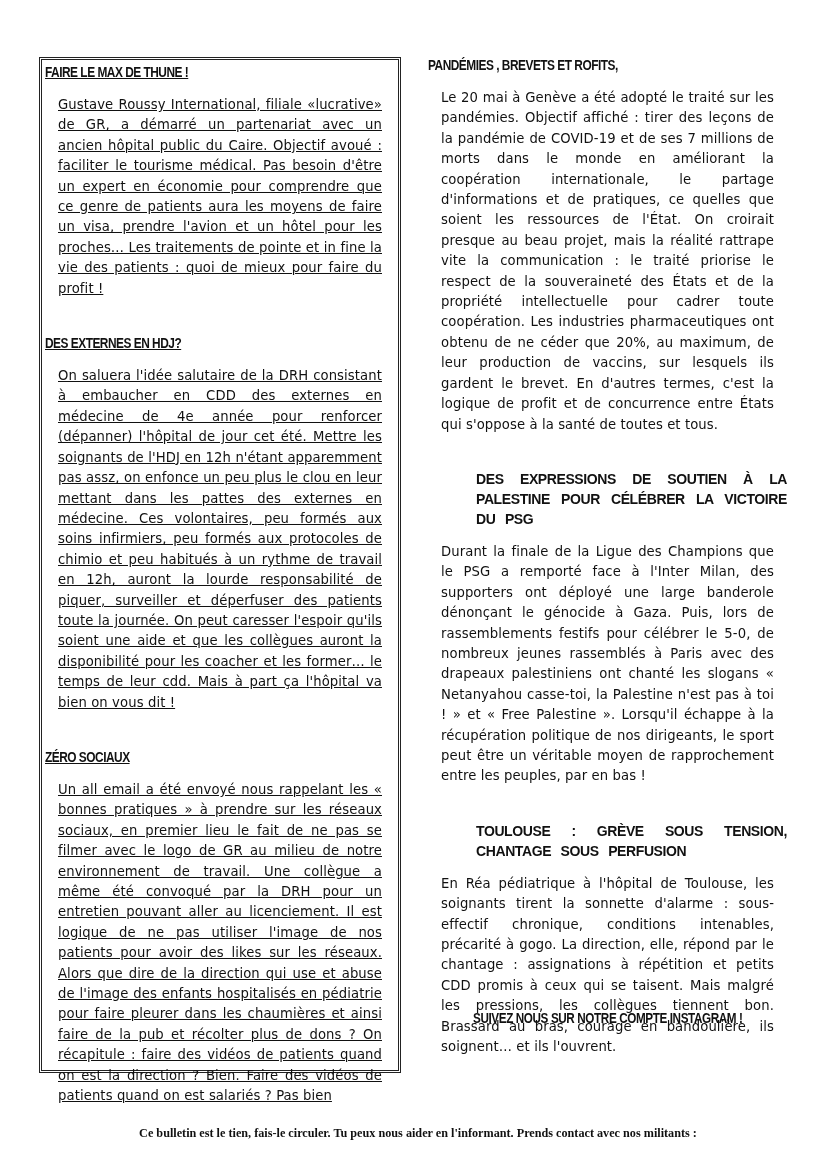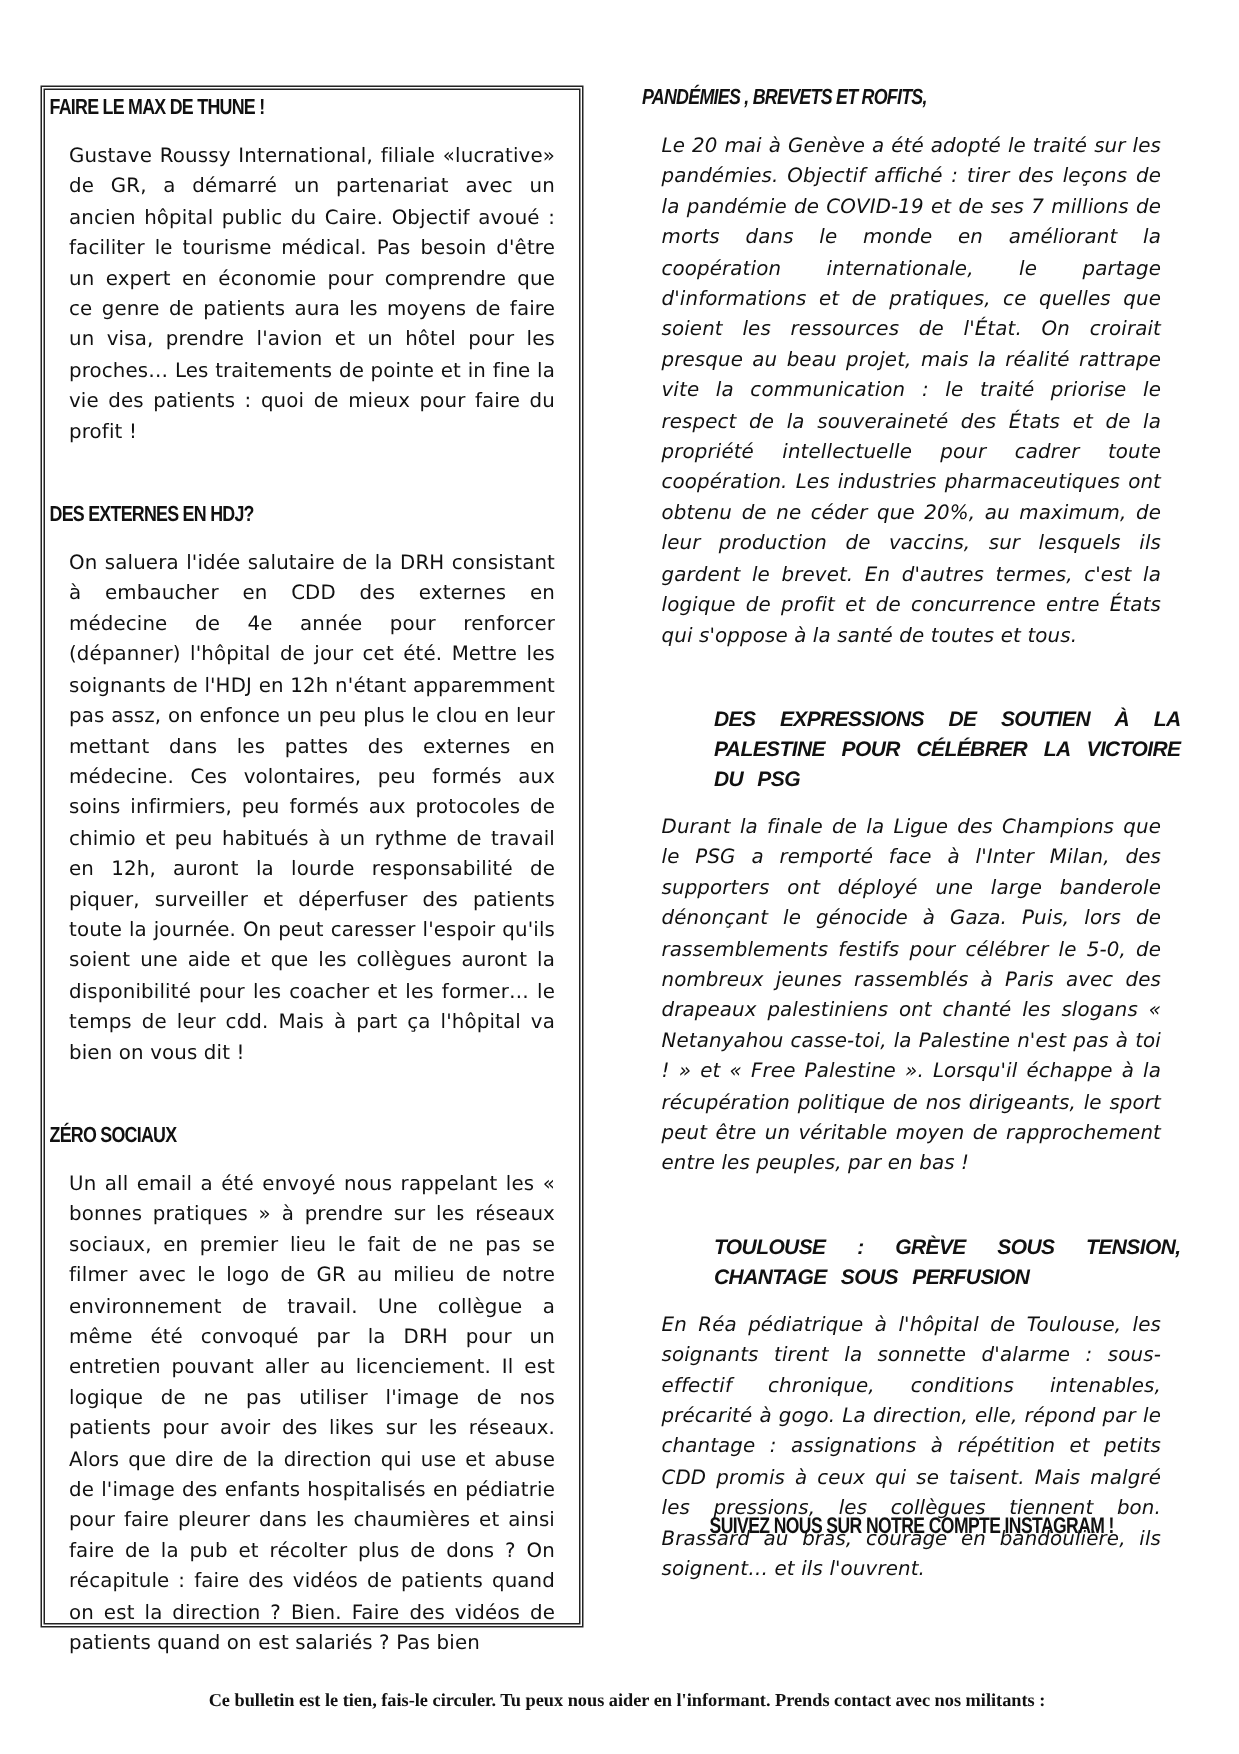"FAIRE LE MAX DE THUNE" .left-box { left: 27px -> 39px; padding: 2px 3px 12px 3px -> 2px 3px 0 3px; text-decoration: none -> underline }
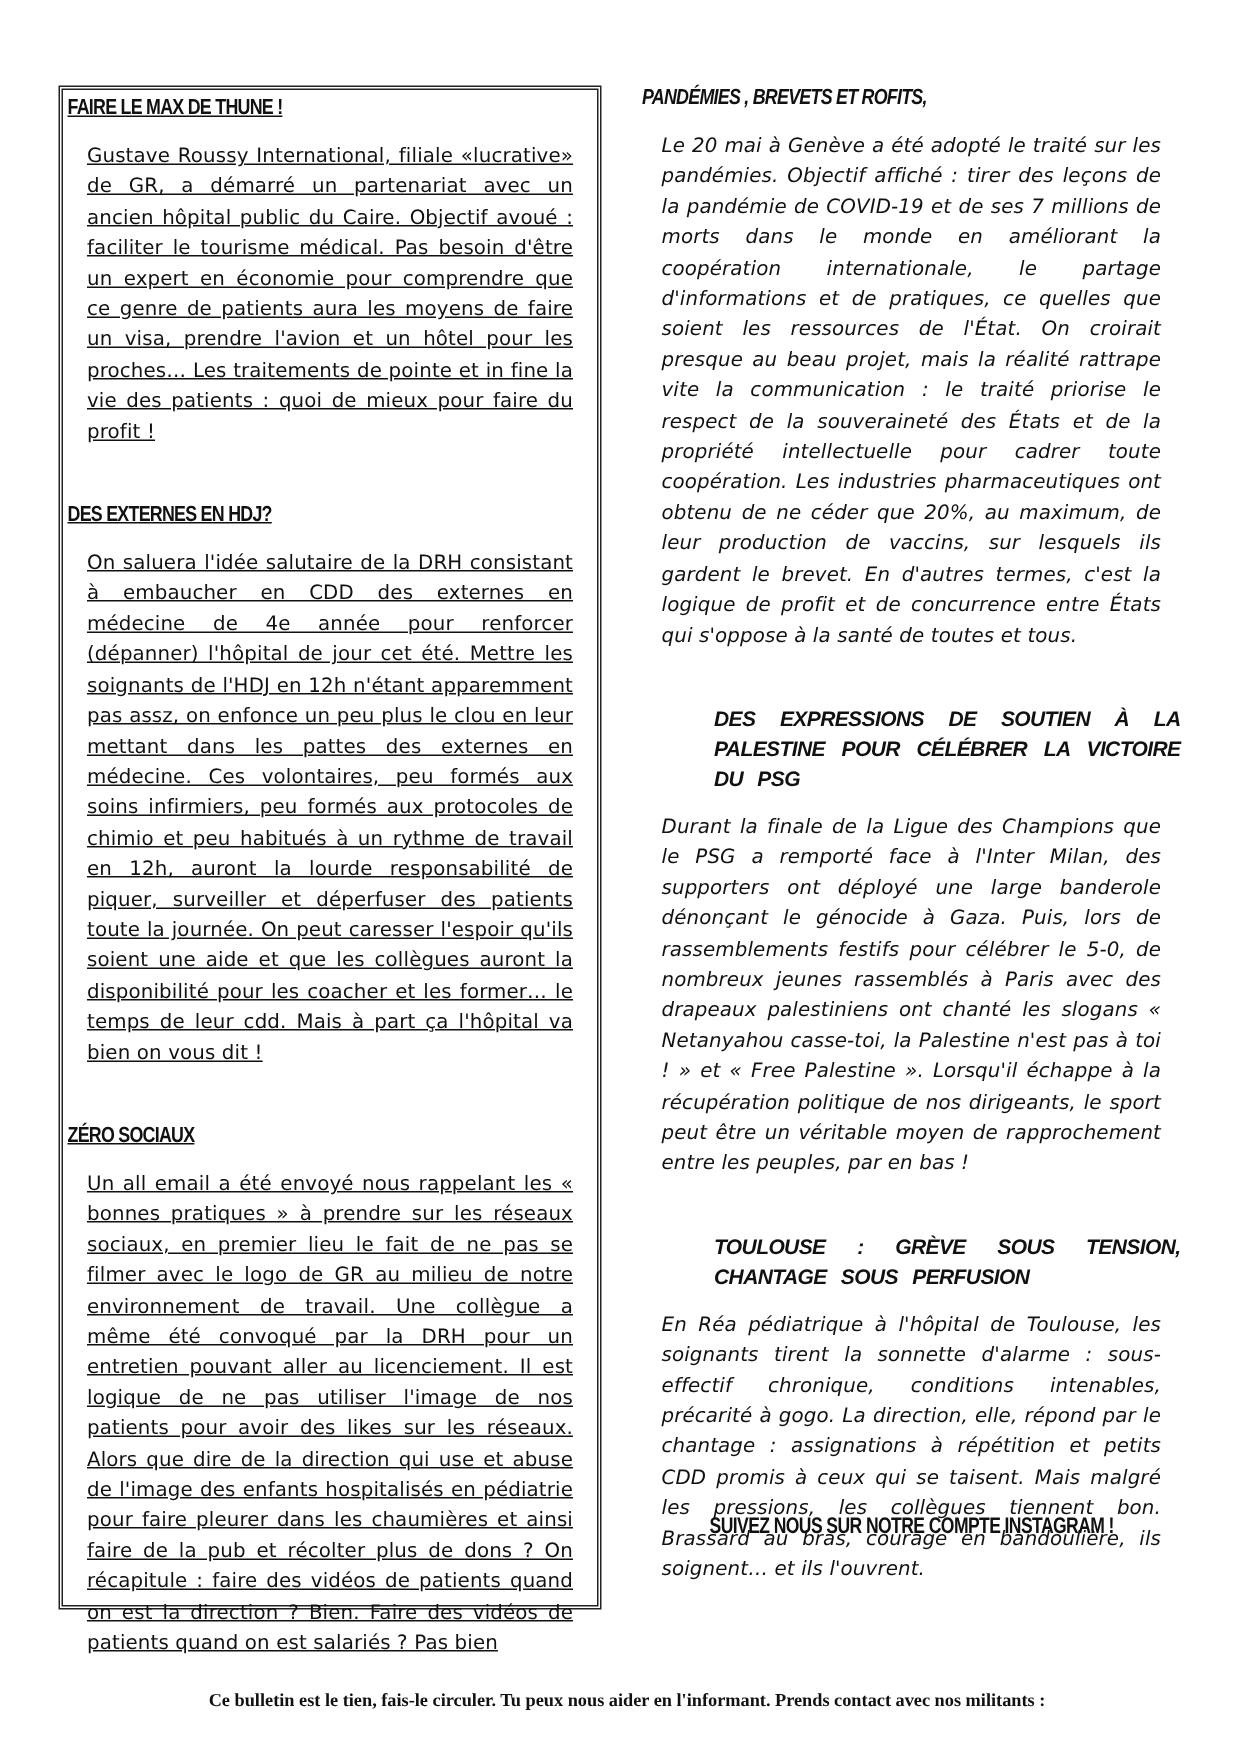"PANDÉMIES , BREVETS ET ROFITS," .right-col { font-style: italic -> none }
